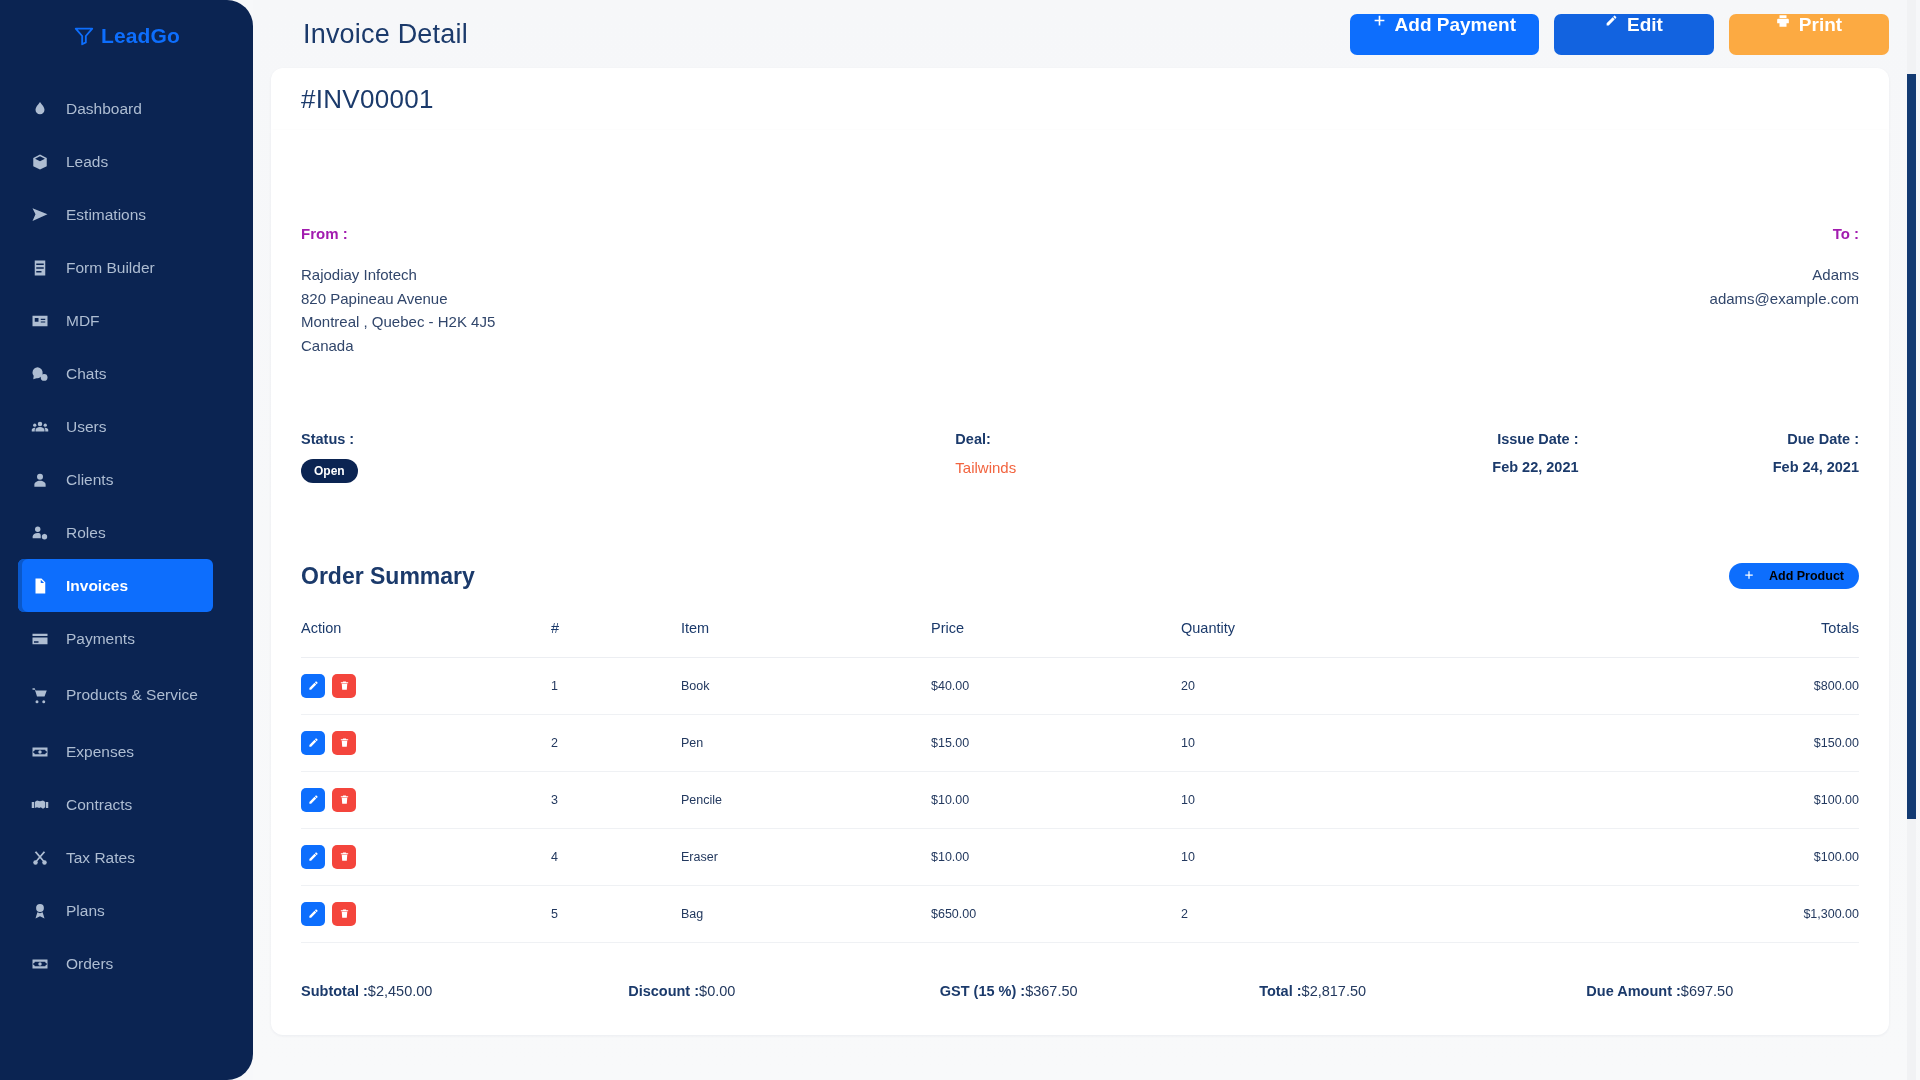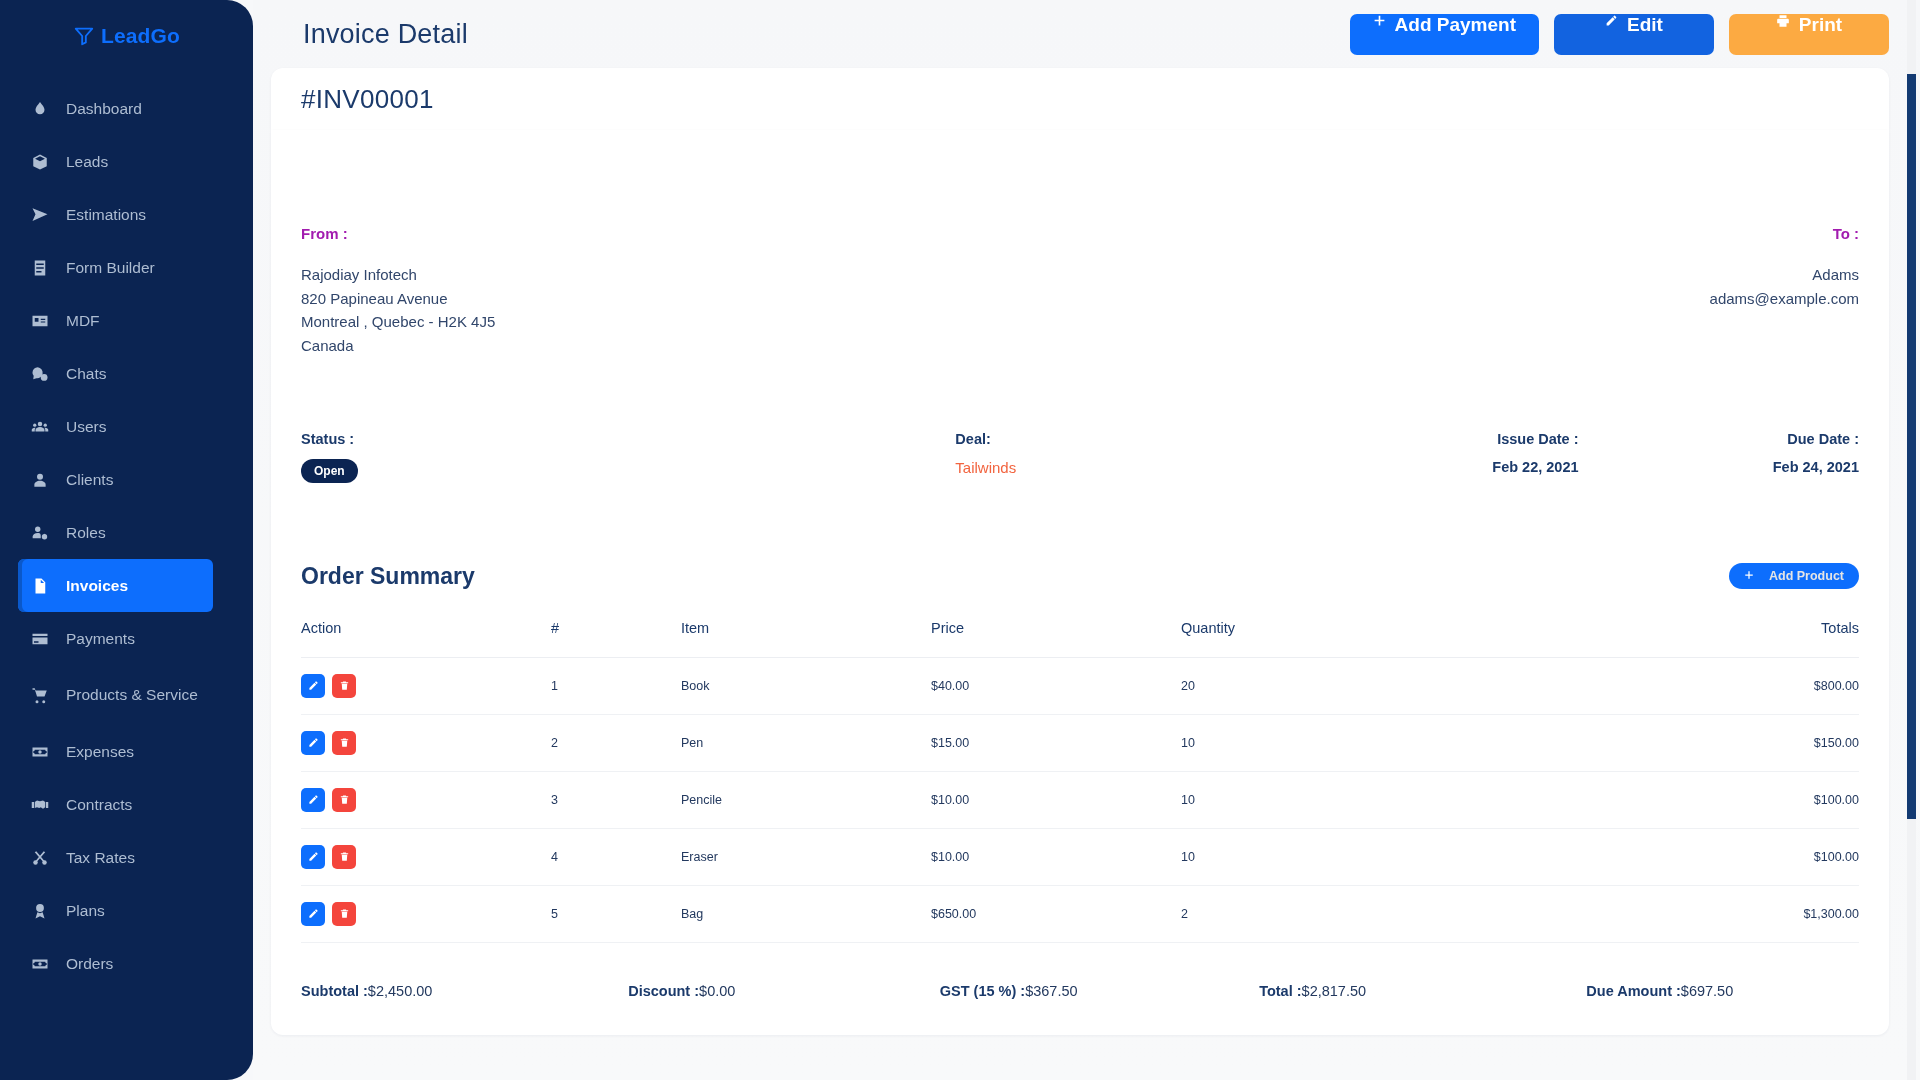"Add Product" .btn-add-product { color: #e5e5e5 -> #000000 }
